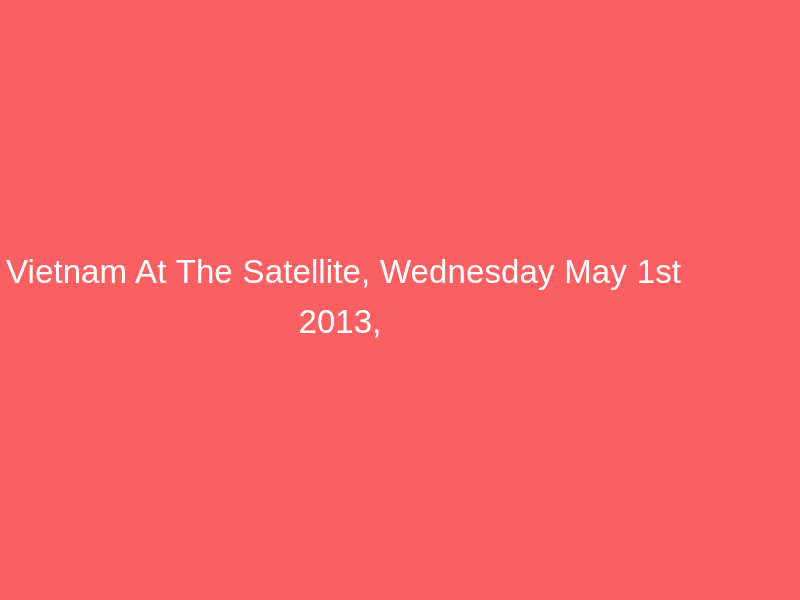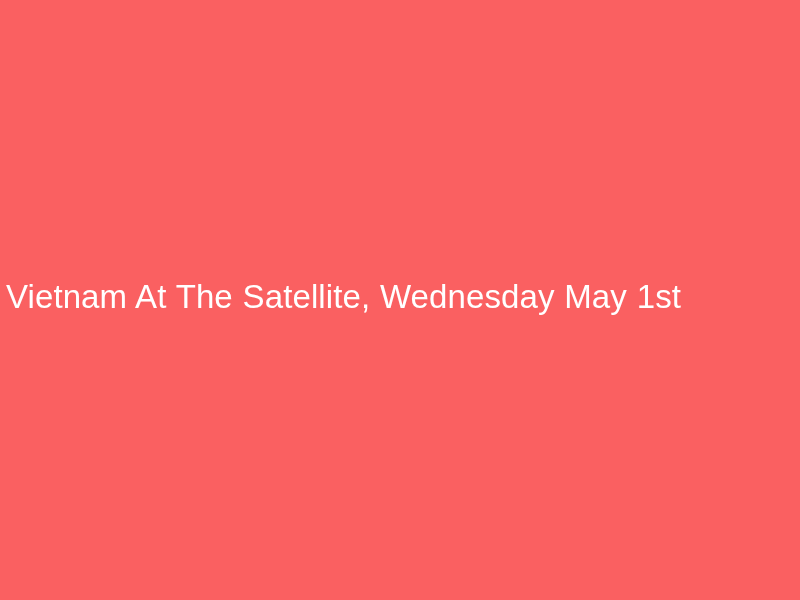"2013," span.caption-line { html: none -> <span>2013,</span> }
